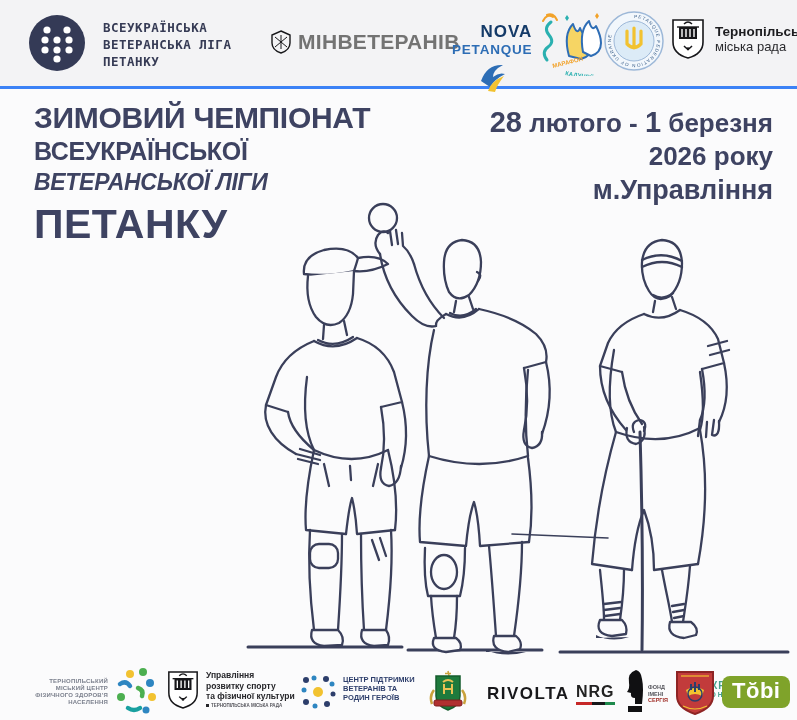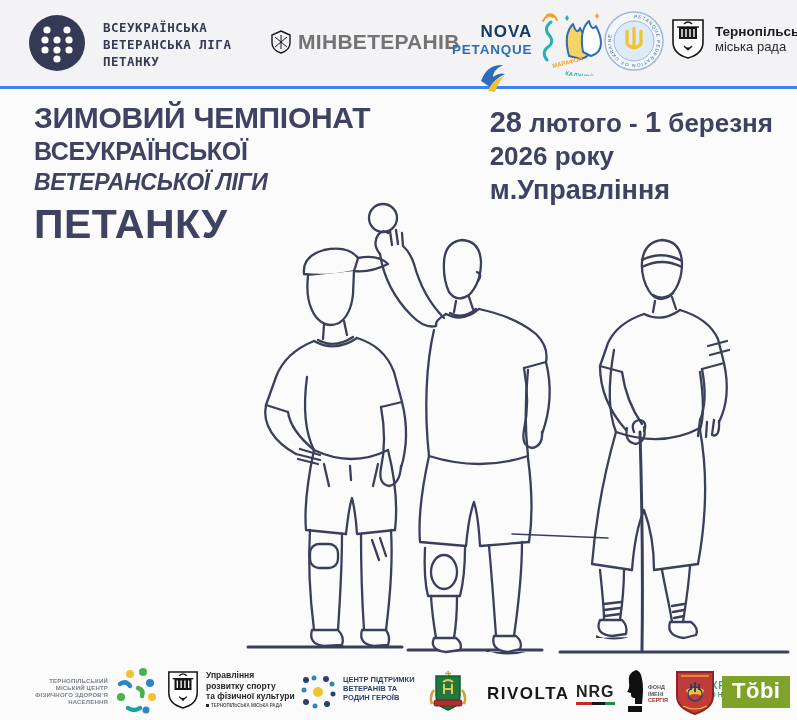"28 лютого - 1 березня" .date { text-align: left -> right }
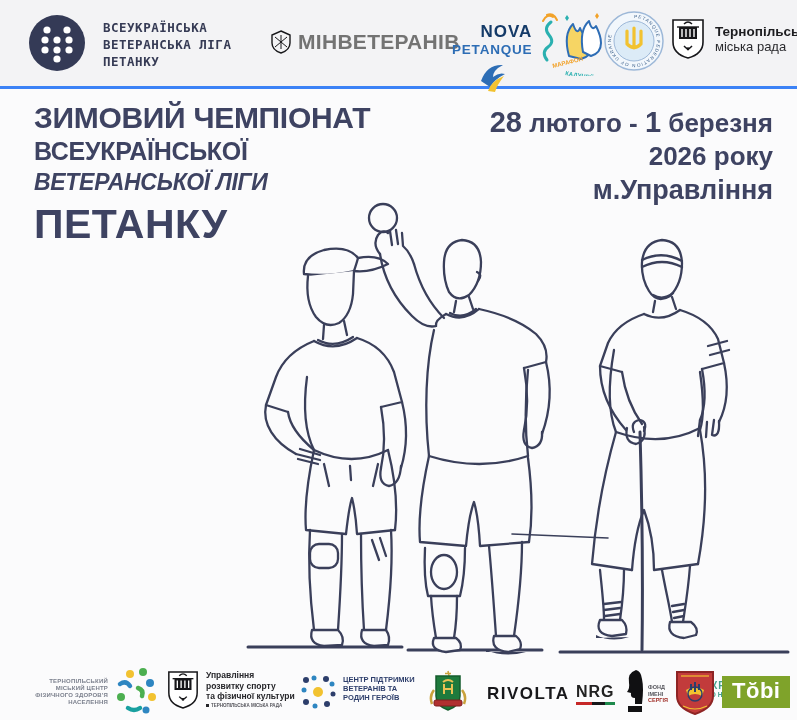"Tŏbi" .tobi { border-radius: 0 -> 8px }
